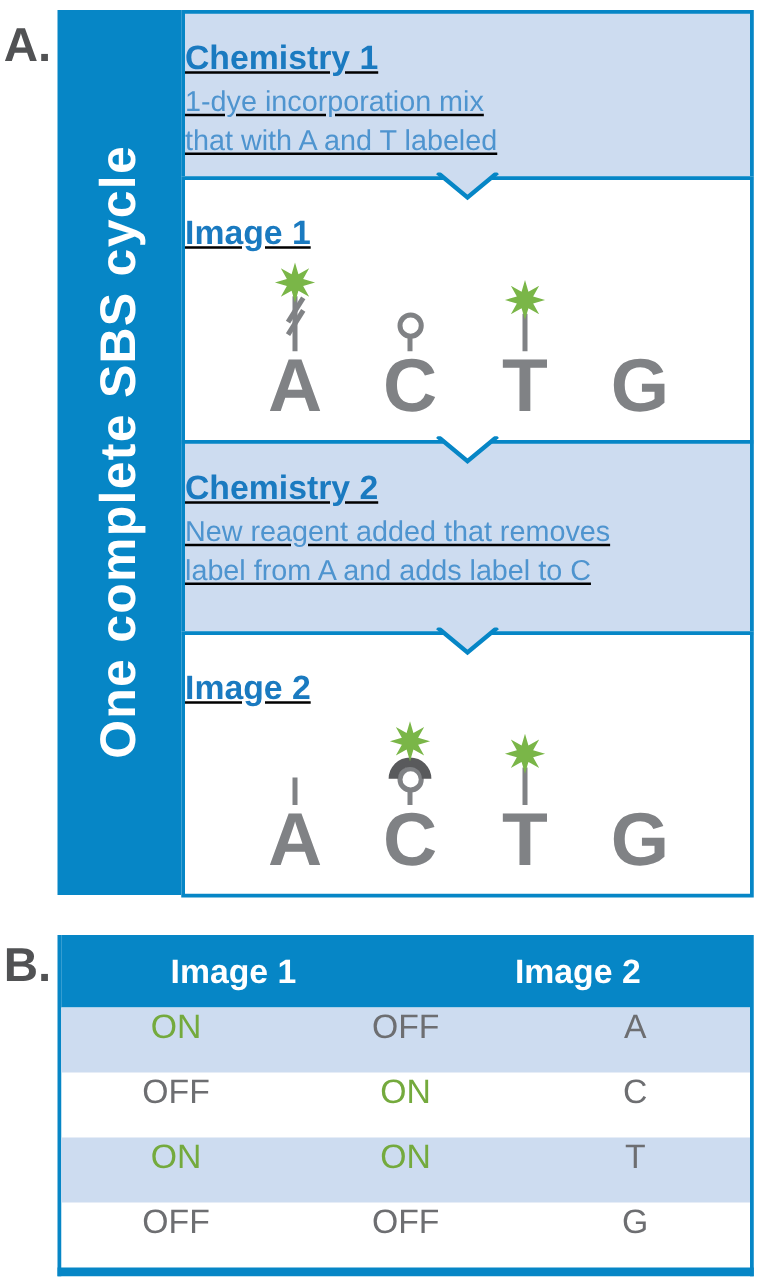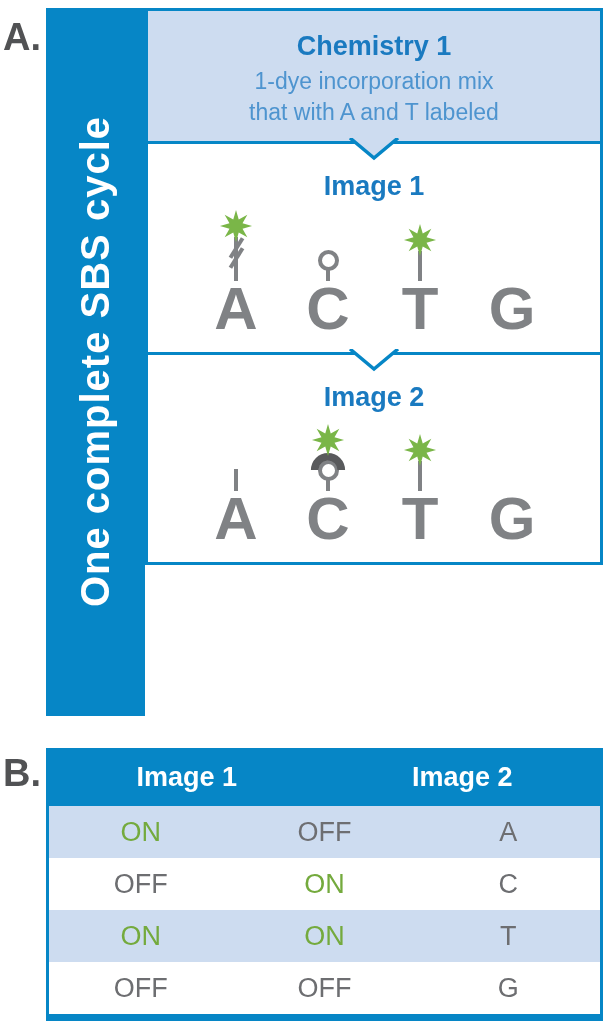"Chemistry 1" .box { text-align: center -> left; text-decoration: none -> underline }
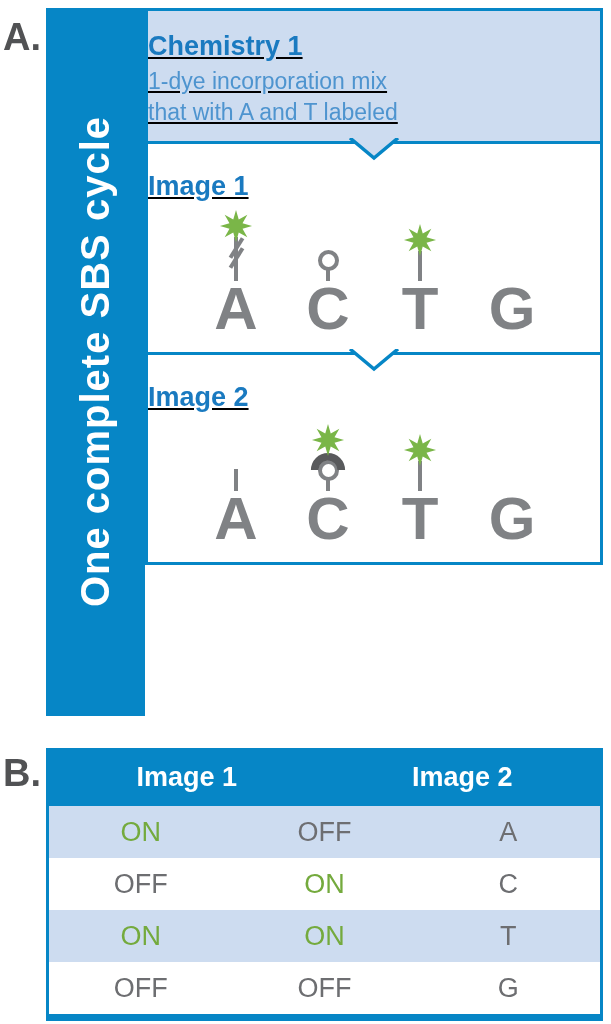"Chemistry 2" section.box { html: none -> <section> <h2>Chemistry 2</h2> <p> <span>New reagent added that removes</span> <span>label from A and adds label to C</span> </p> <svg> <path></path> </svg> </section> }
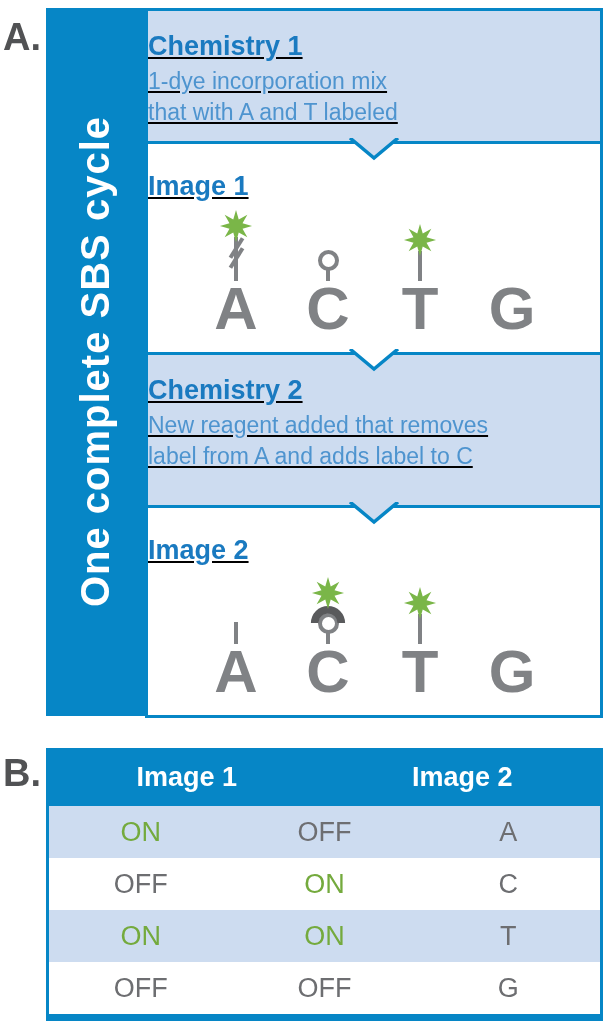"ON" .tr { align-items: center -> none }
